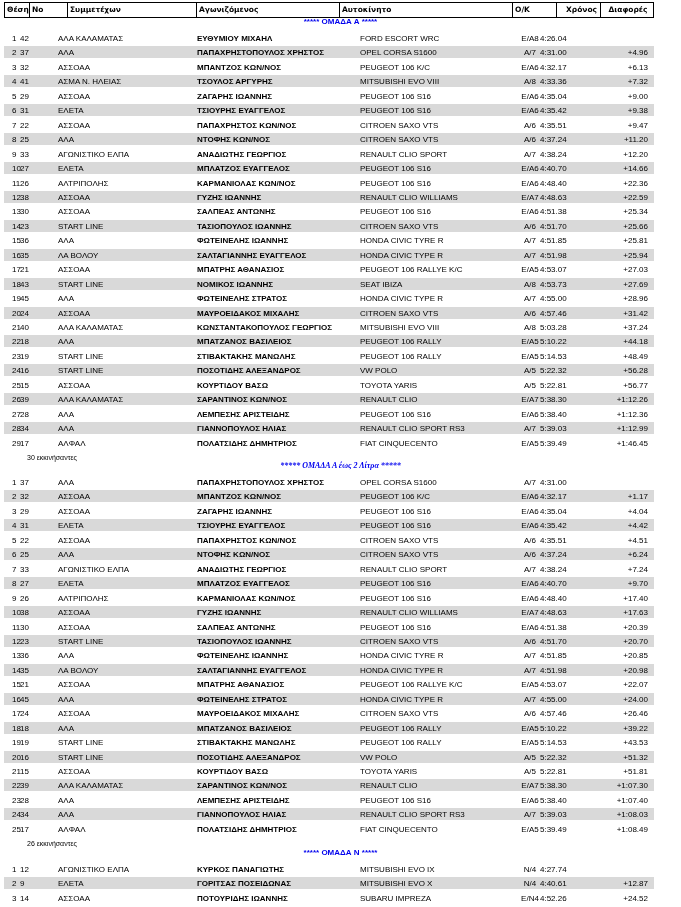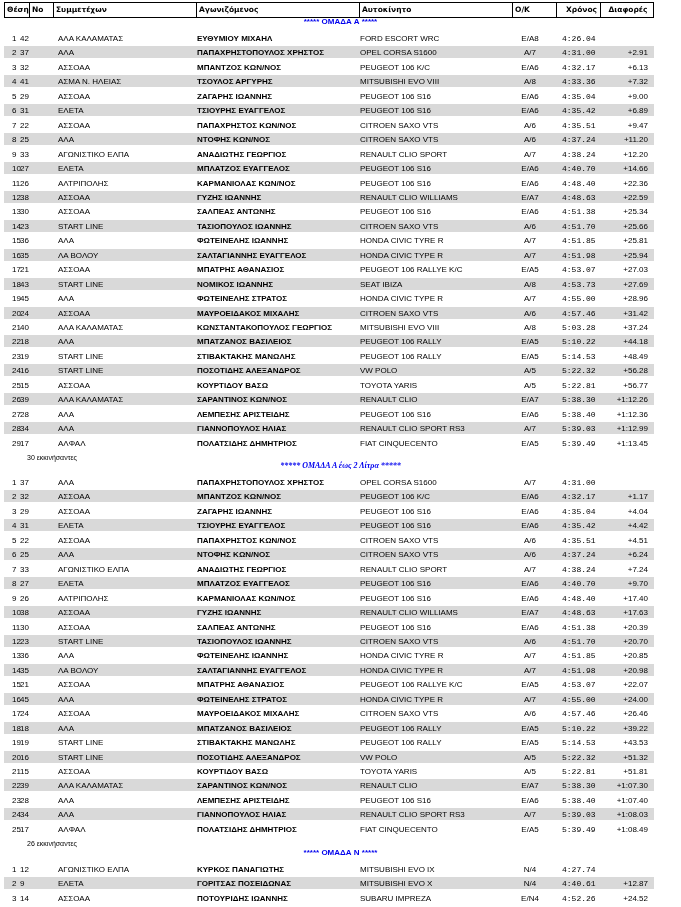"Συμμετέχων" span { left: 49px -> 63px }
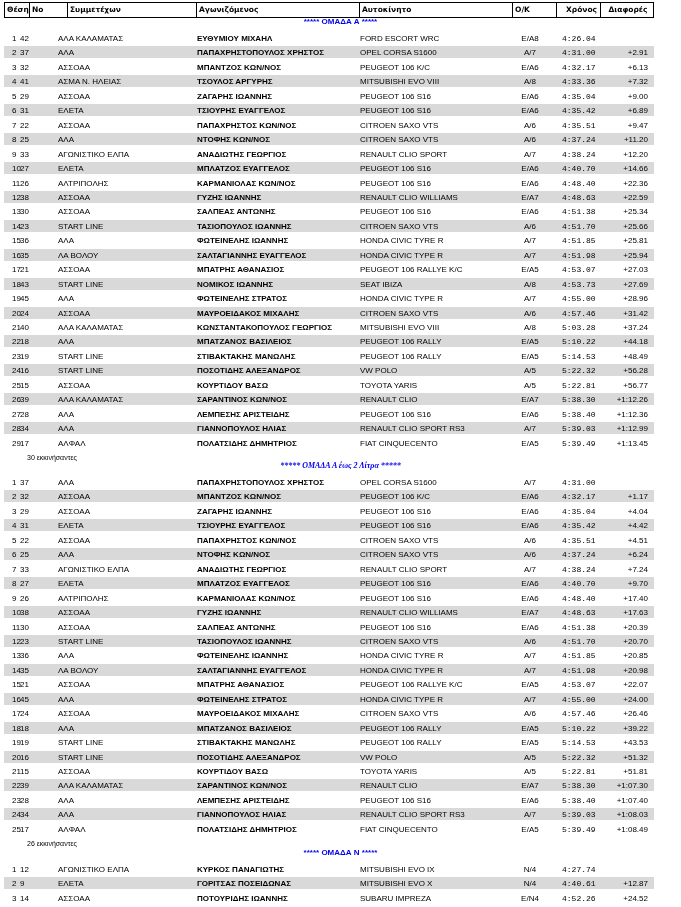"Αυτοκίνητο" span { left: 355px -> 335px }
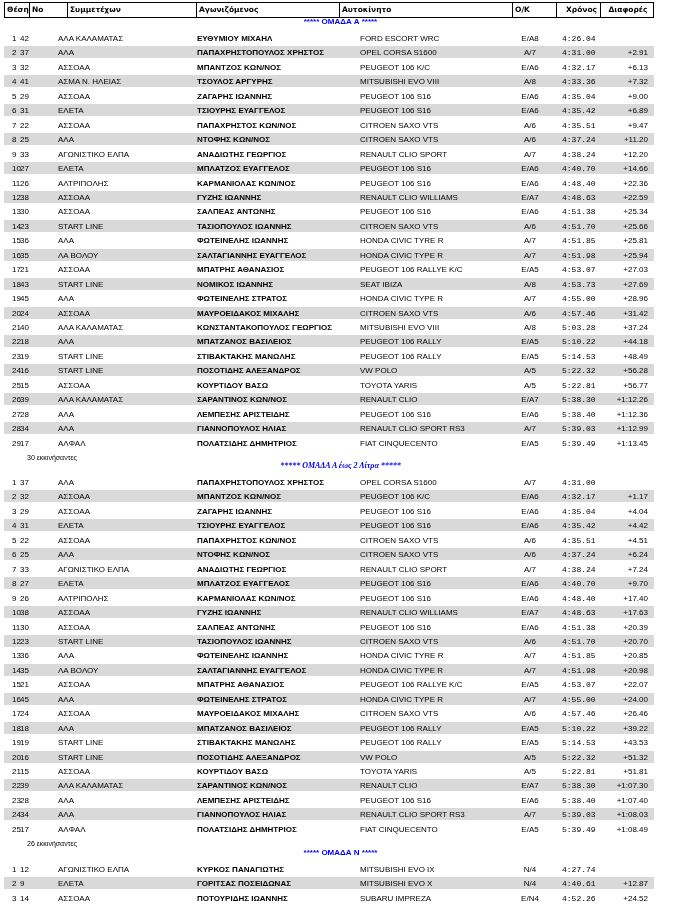"4:26.04" .c-time { font-family: Liberation Mono, monospace -> none; left: 558px -> 536px }
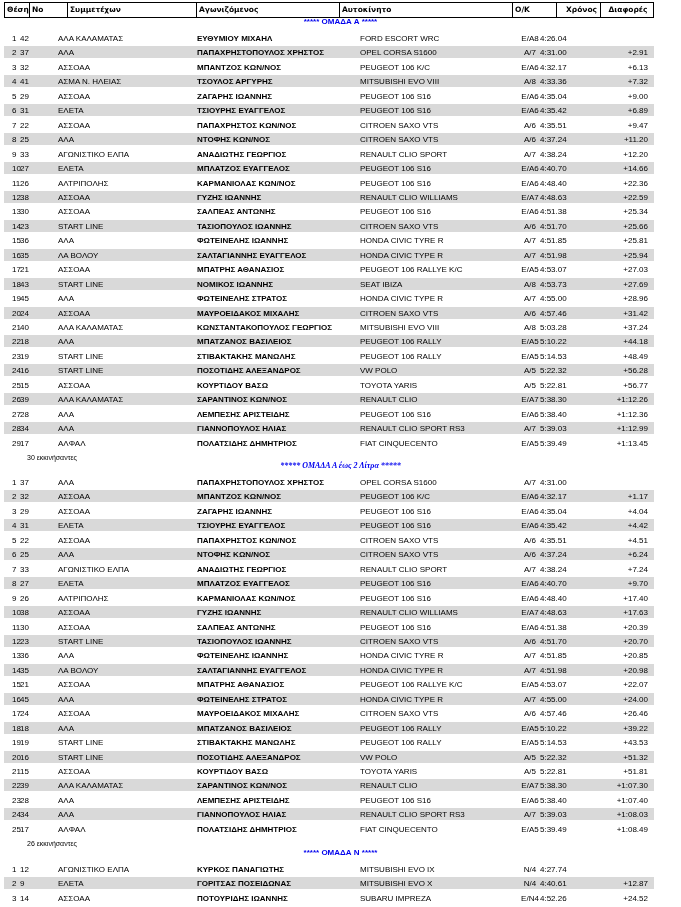"+2.91" span.c-diff { text: +2.91 -> +4.96 }
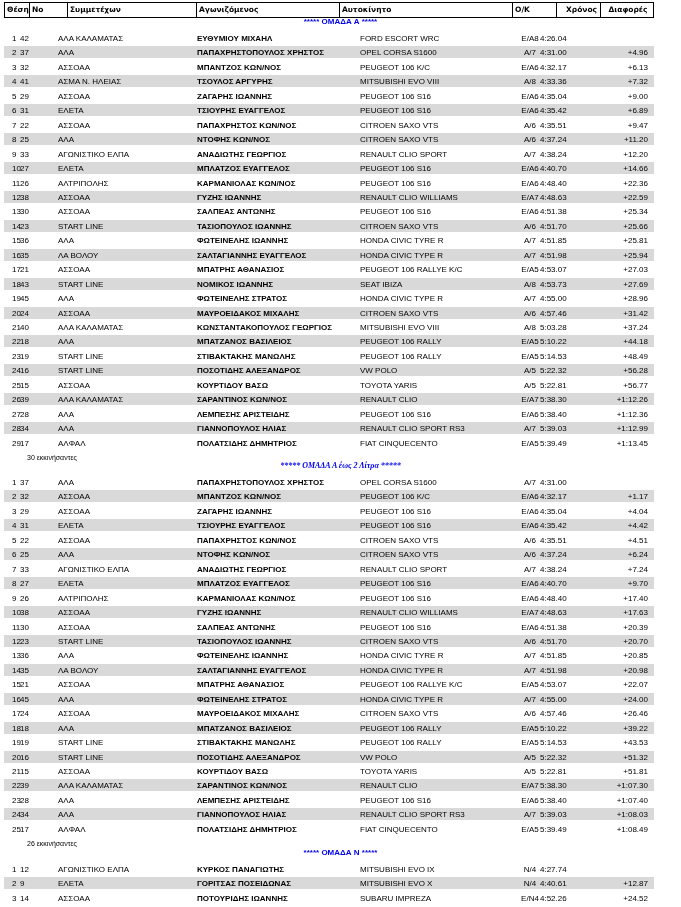"+6.89" span.c-diff { text: +6.89 -> +9.38 }
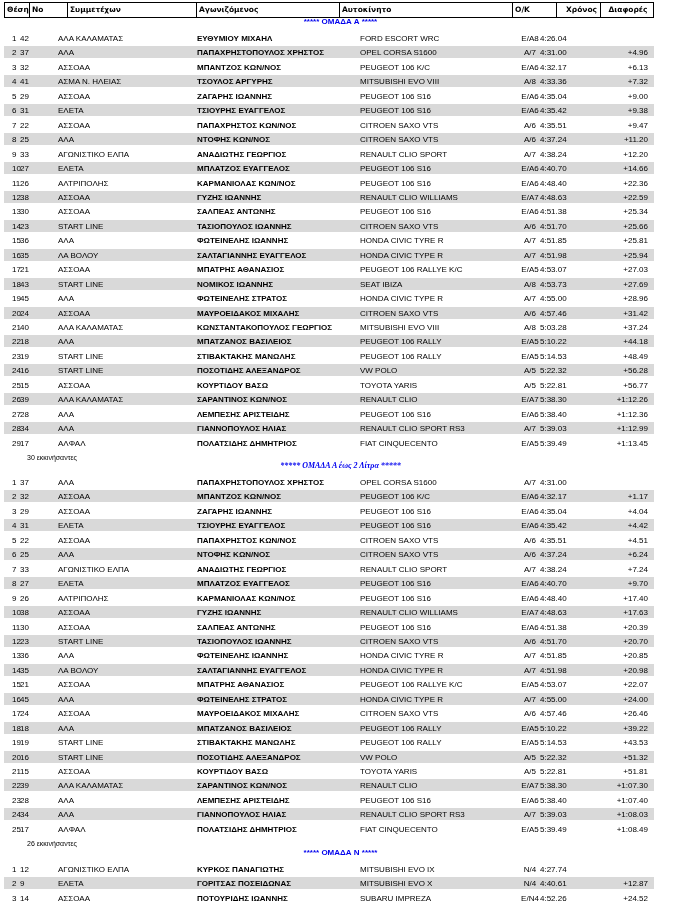"+1:13.45" span.c-diff { text: +1:13.45 -> +1:46.45 }
